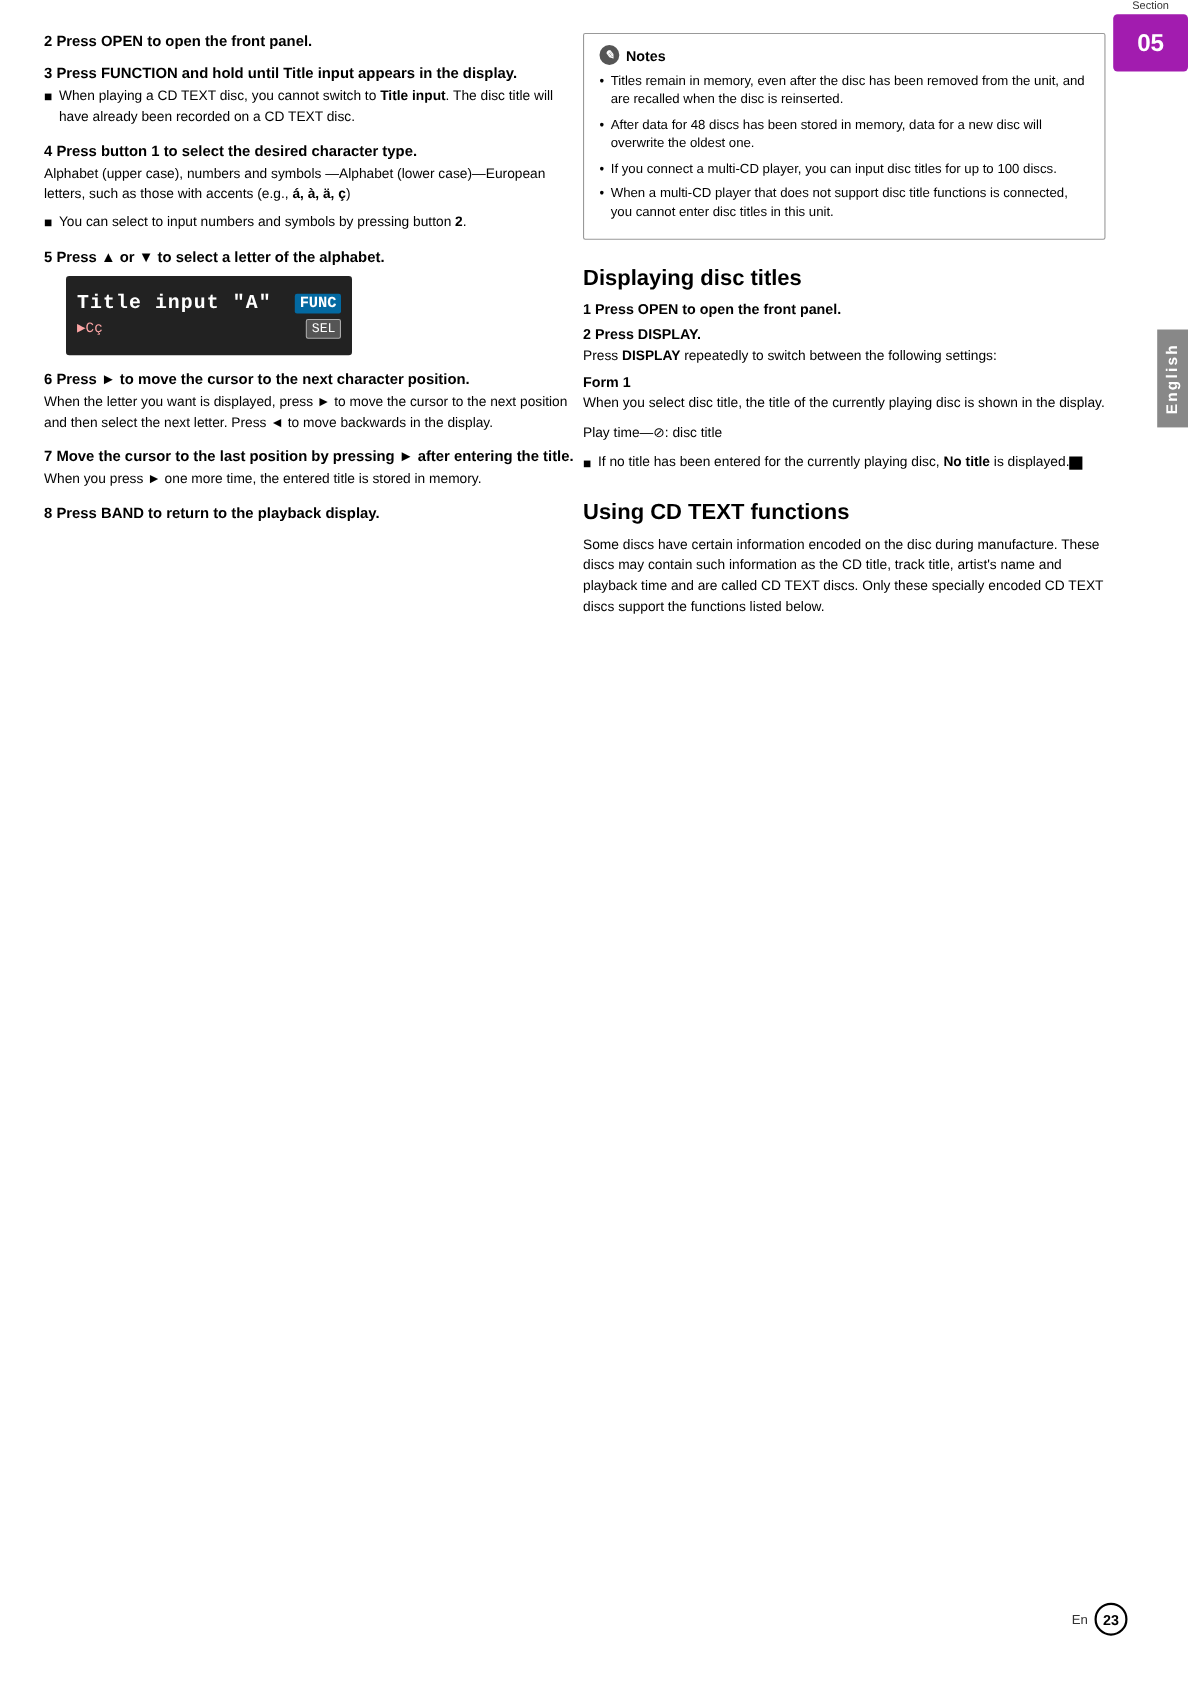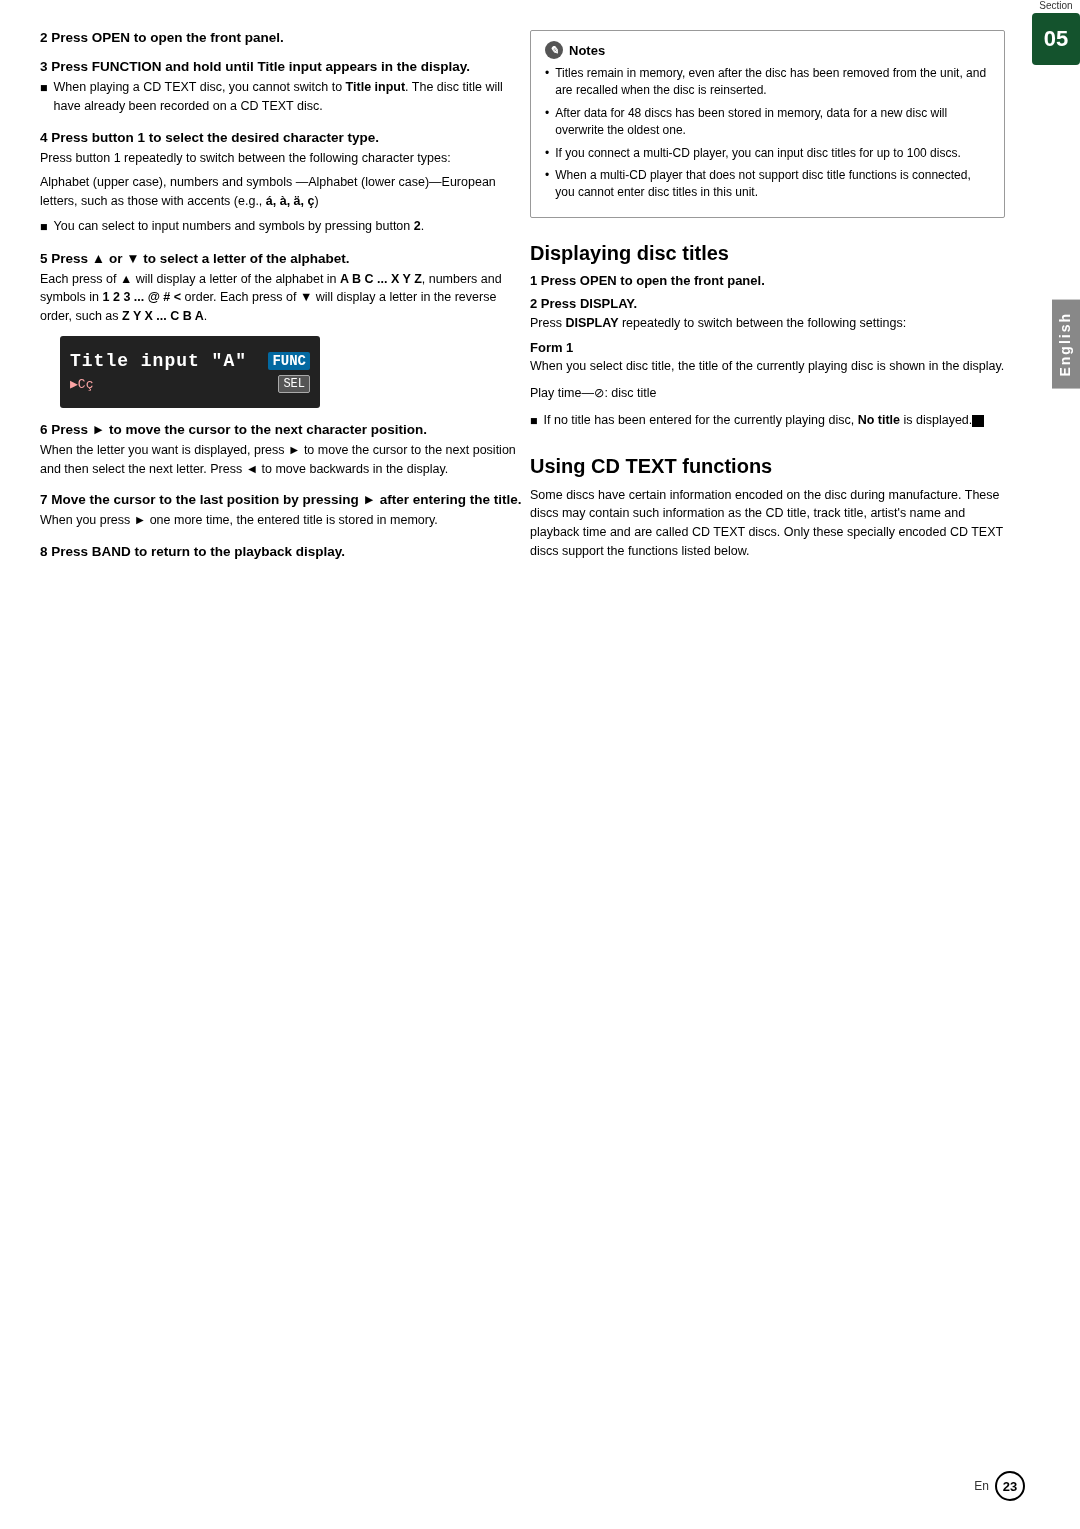"05" .section-number { background: #14532d -> #a21caf; width: 48px -> 68px }
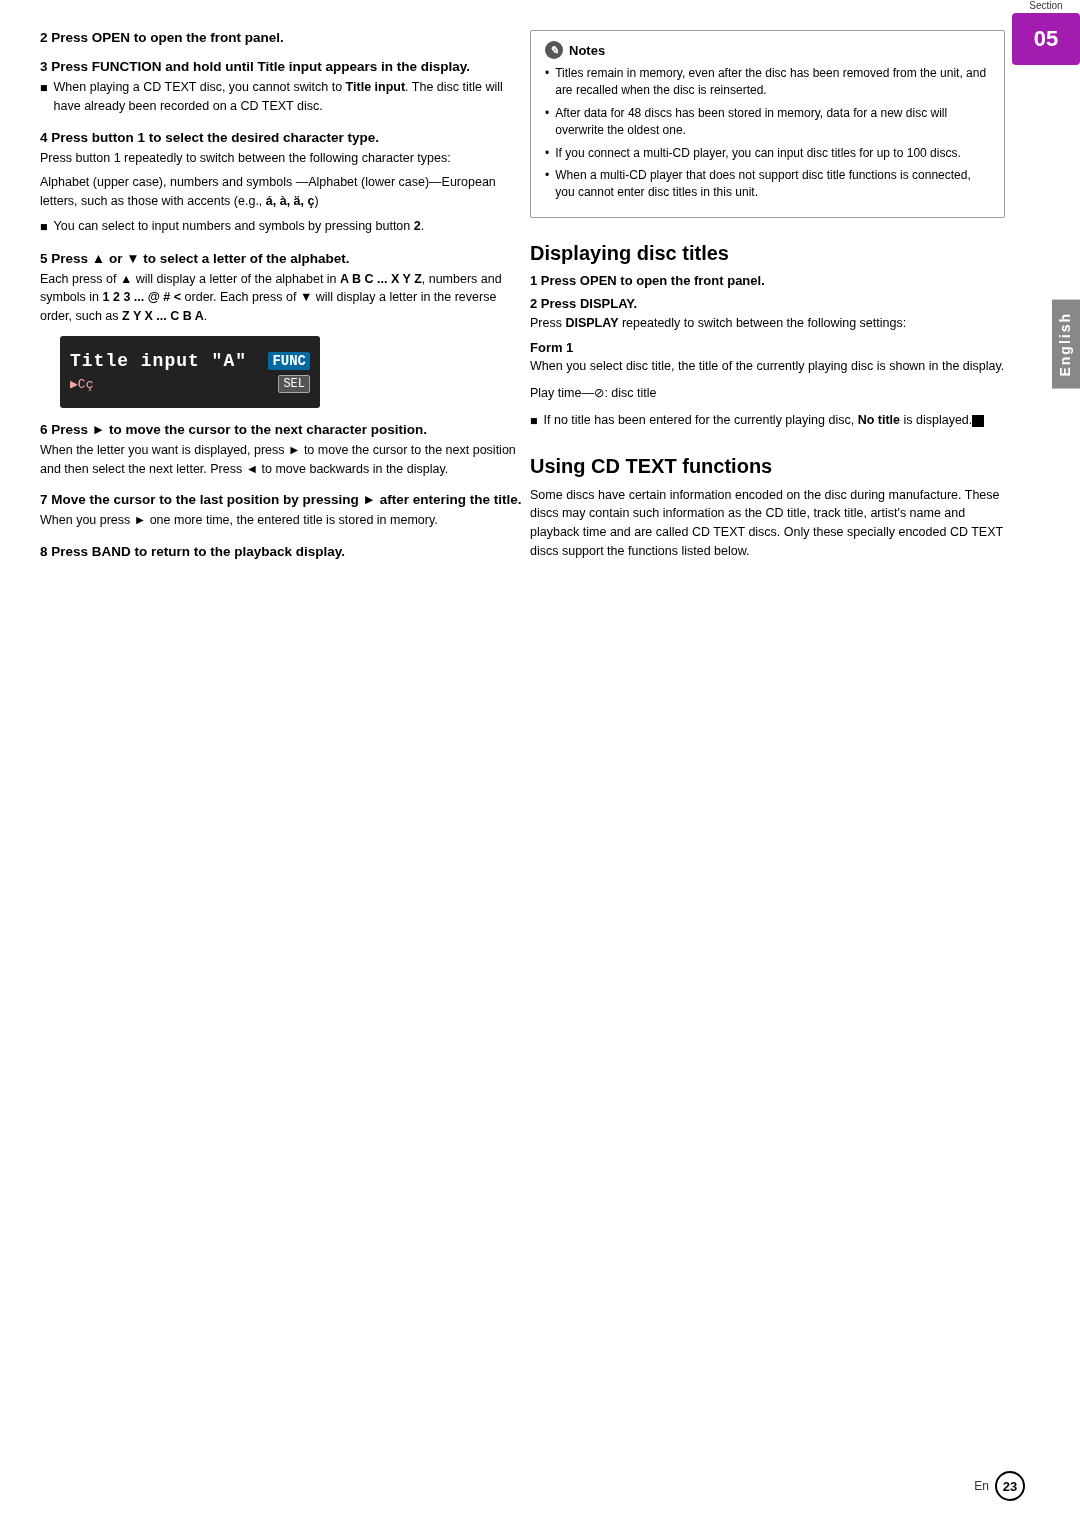"Press button 1 repeatedly to" div.step-body { html: <div>Press button 1 repeatedly to switch between the following character types:</div> -> none }
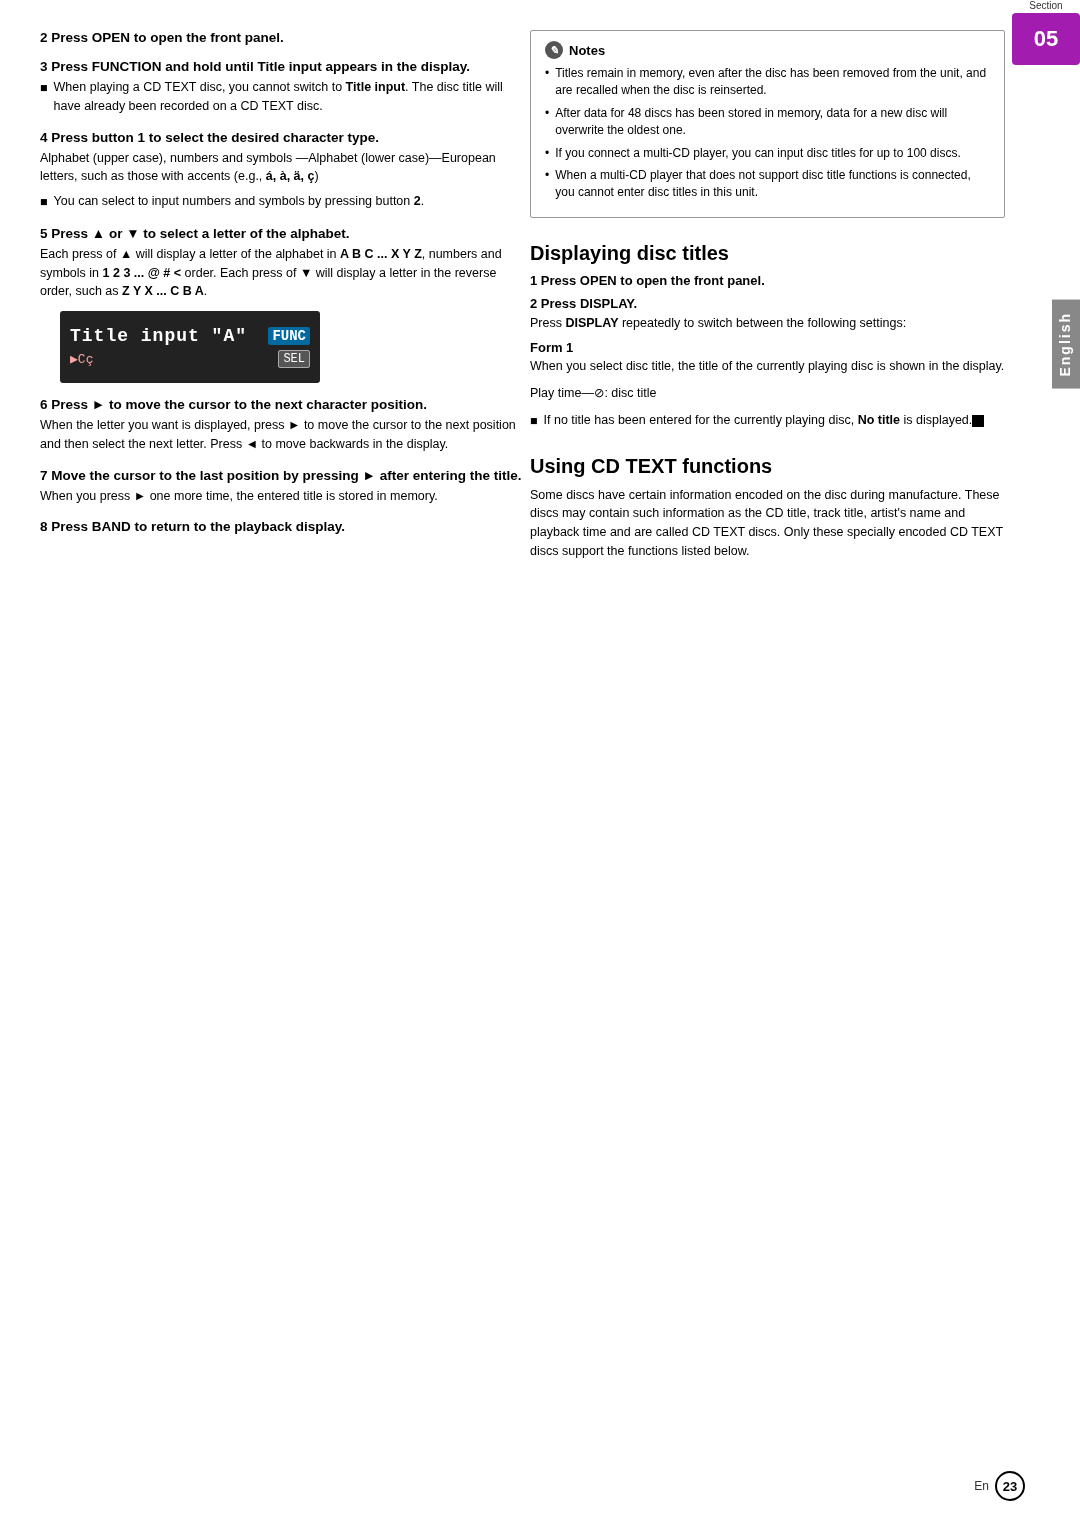"Each press of ▲ will" div.step-body { html: <div>Each press of ▲ will display a letter of the alphabet in <b>A B C ... X Y Z</b>, numbers and symbols in <b>1 2 3 ... @ # &lt;</b> order. Each press of ▼ will display a letter in the reverse order, such as <b>Z Y X ... C B A</b>.</div> -> none }
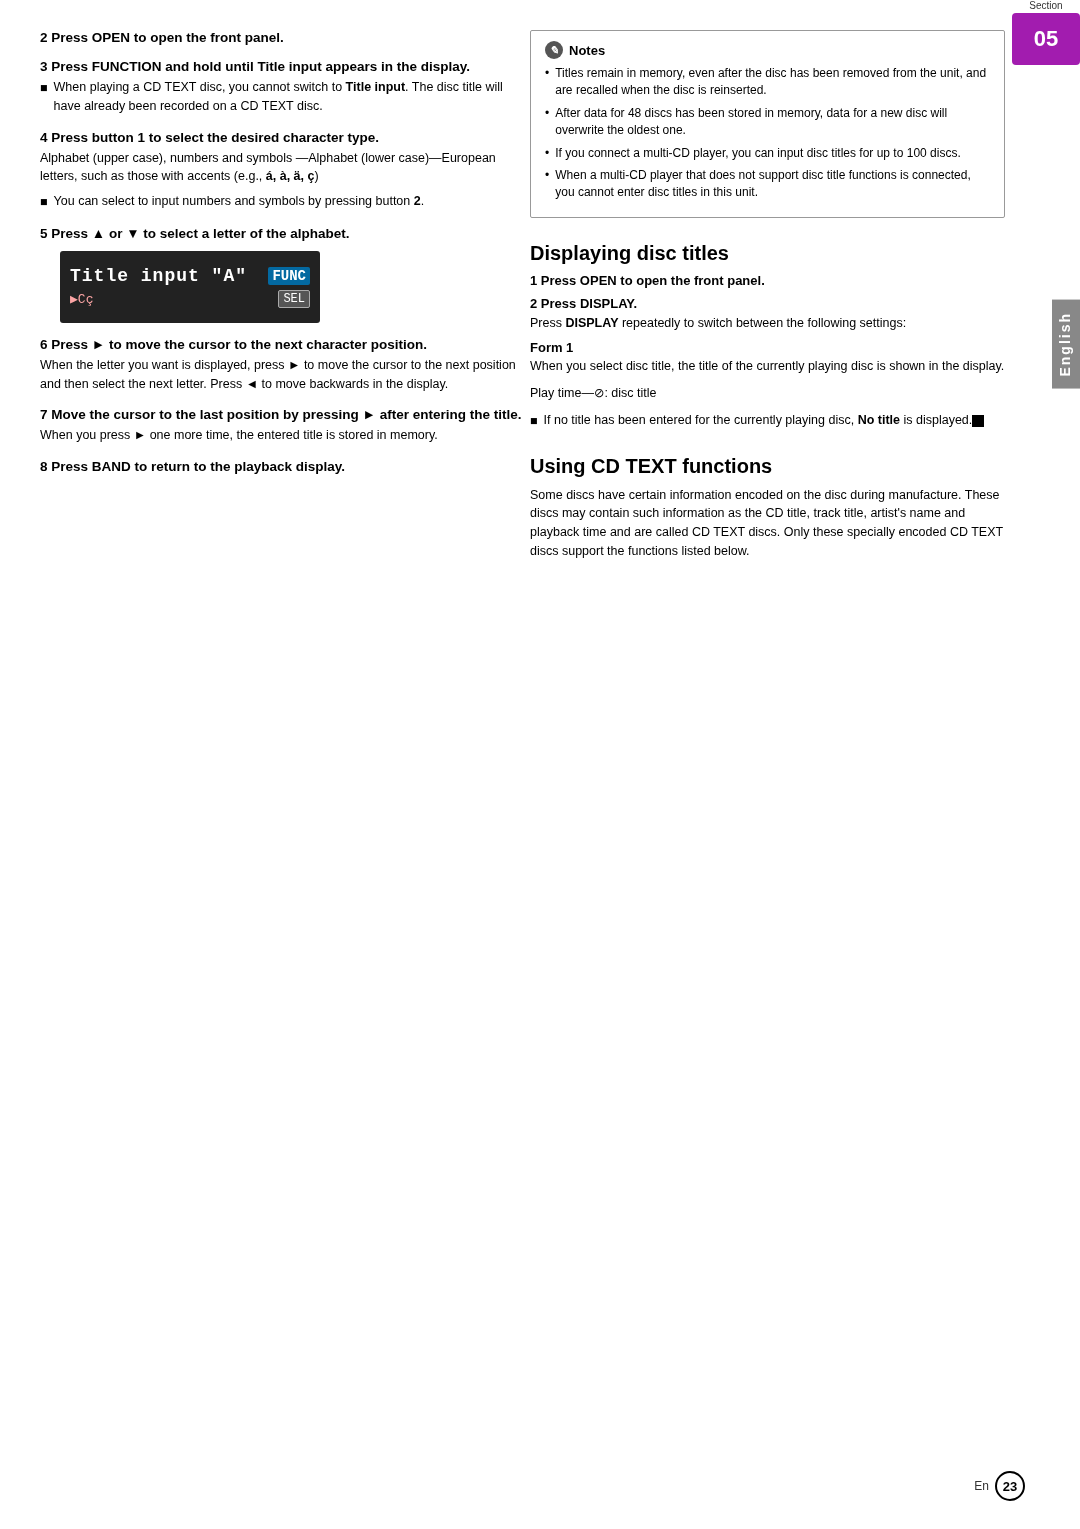"En" .page-footer { bottom: 28px -> 42px }
